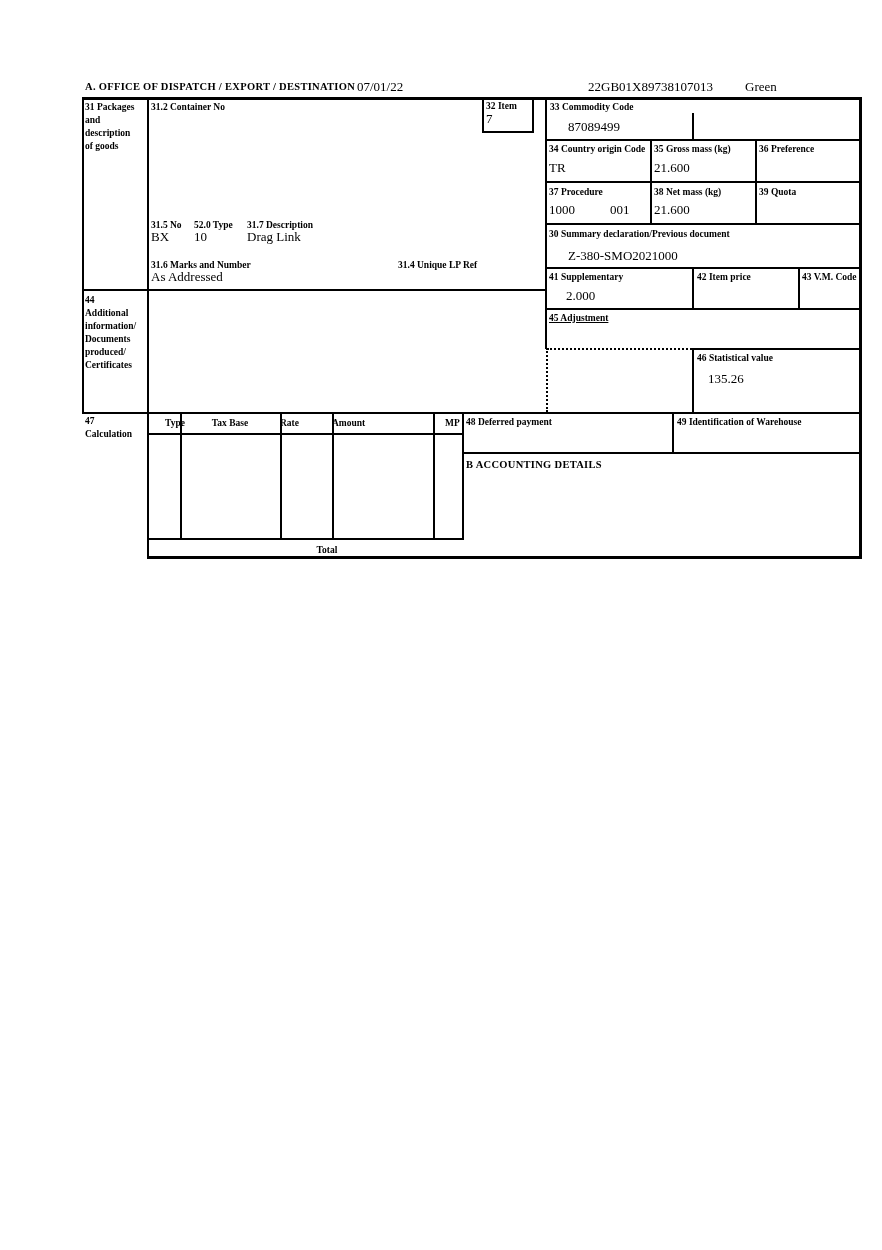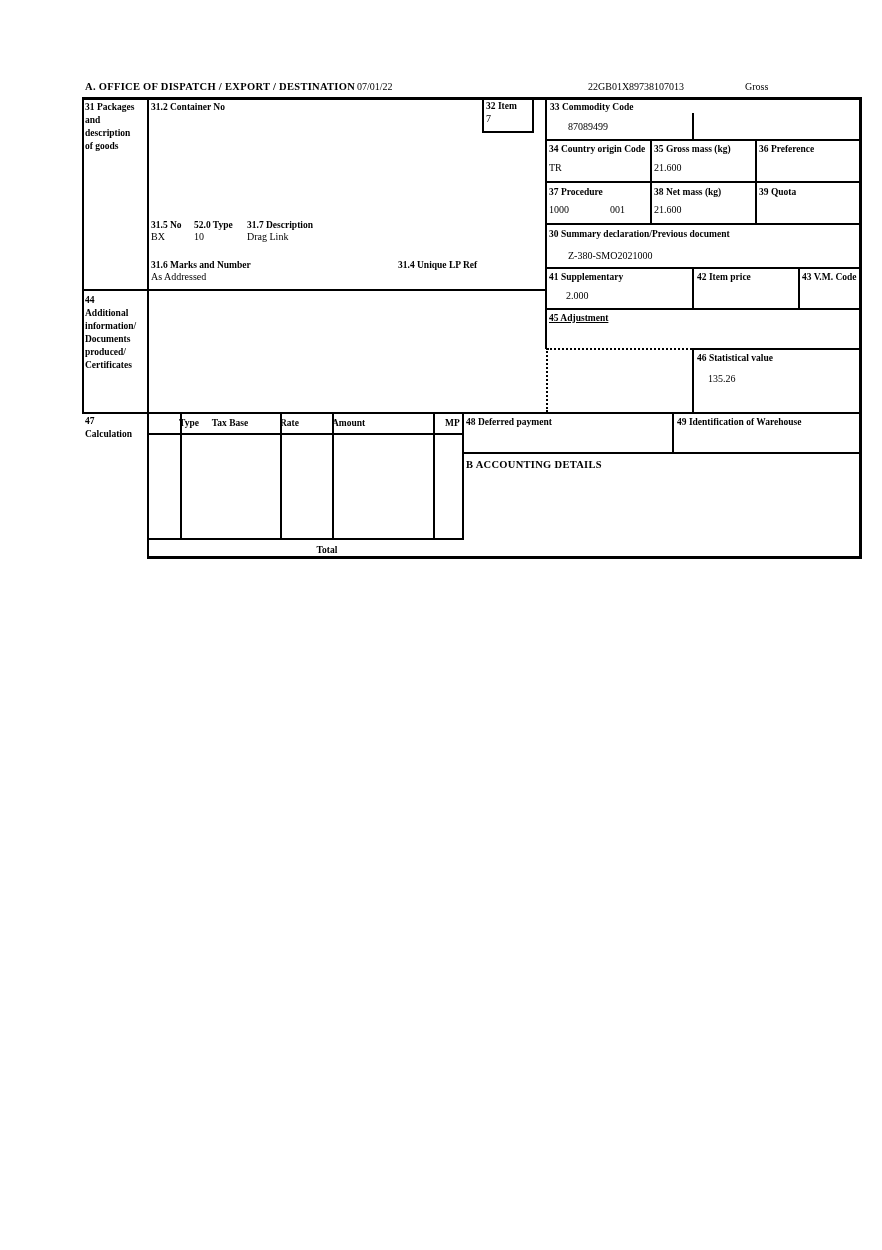"07/01/22" .val { font-size: 10px -> 13px }
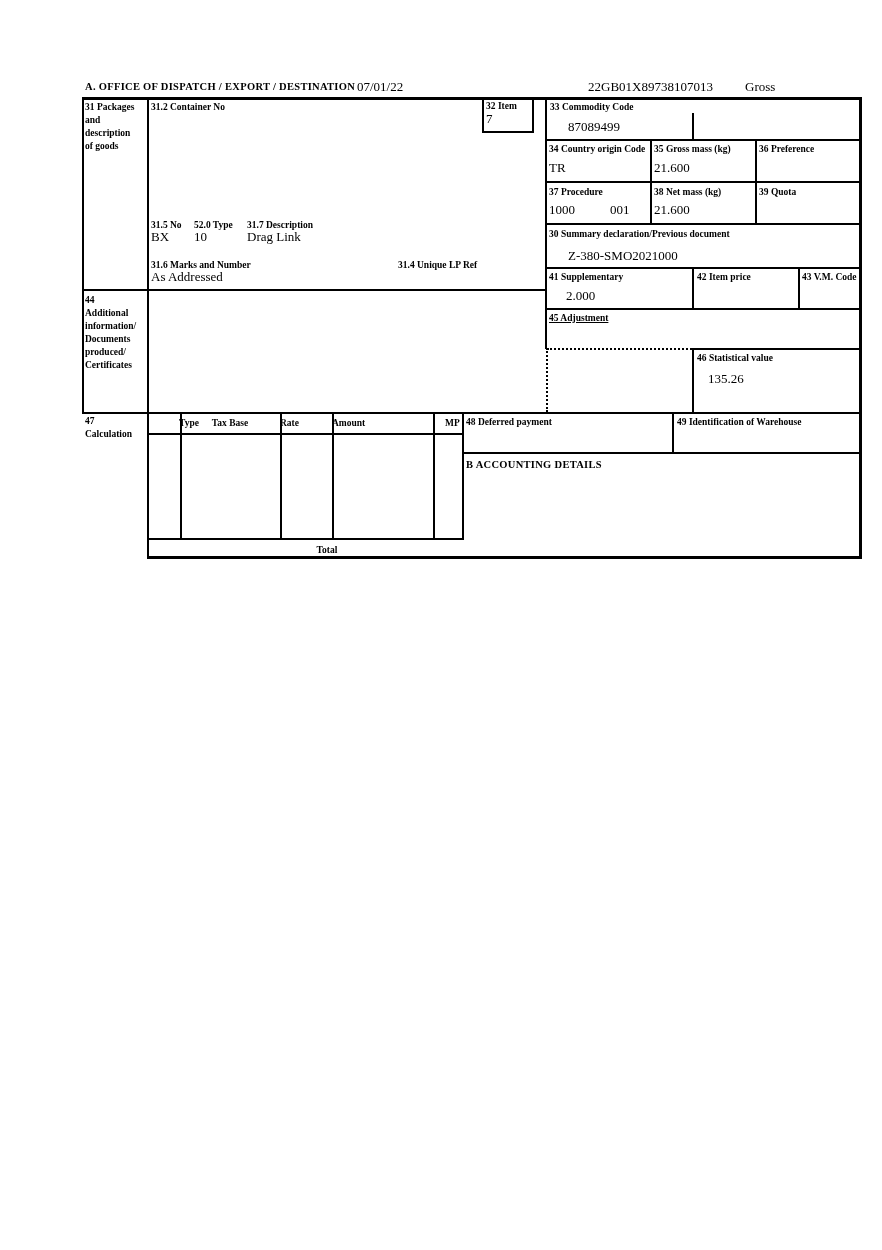"Gross" div.val { text: Gross -> Green }
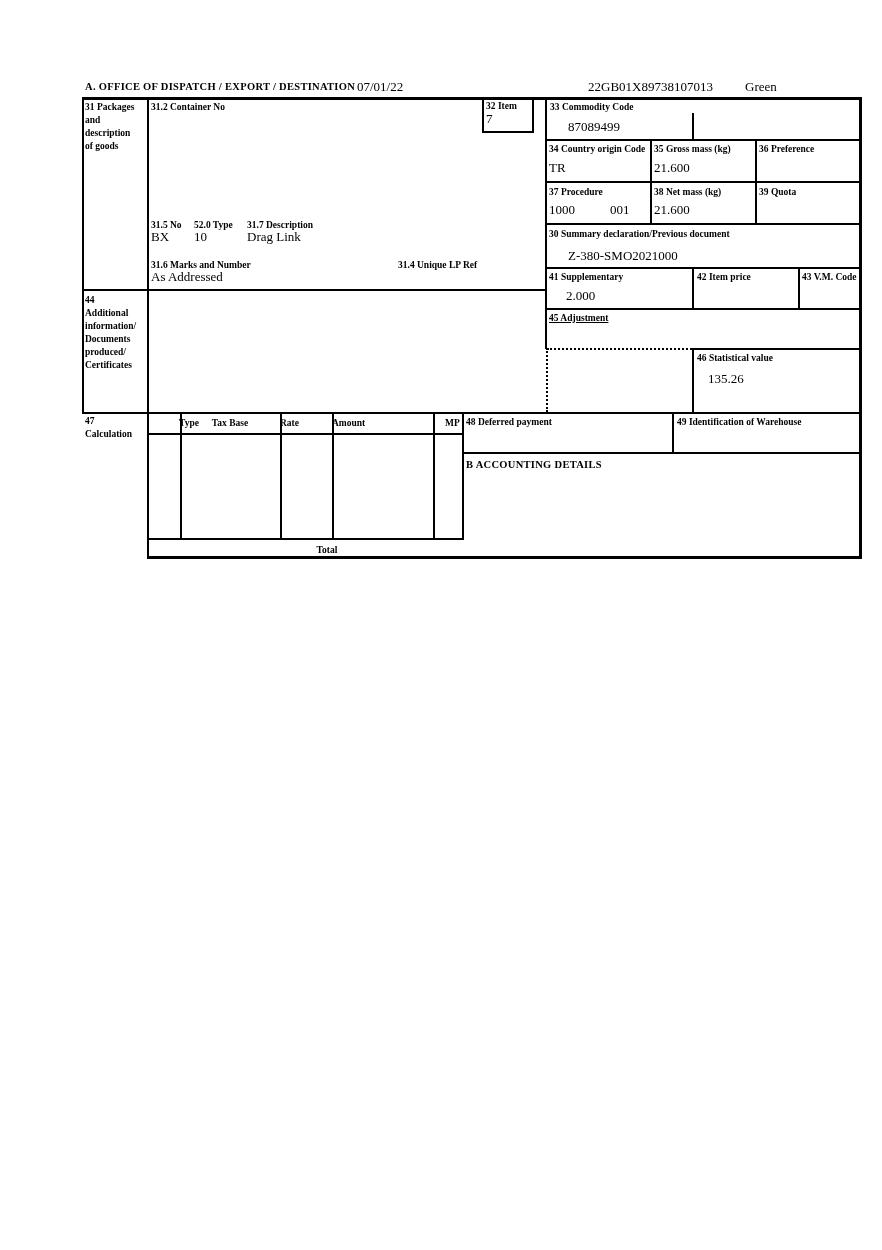"Type" div.th { left: 161px -> 147px }
